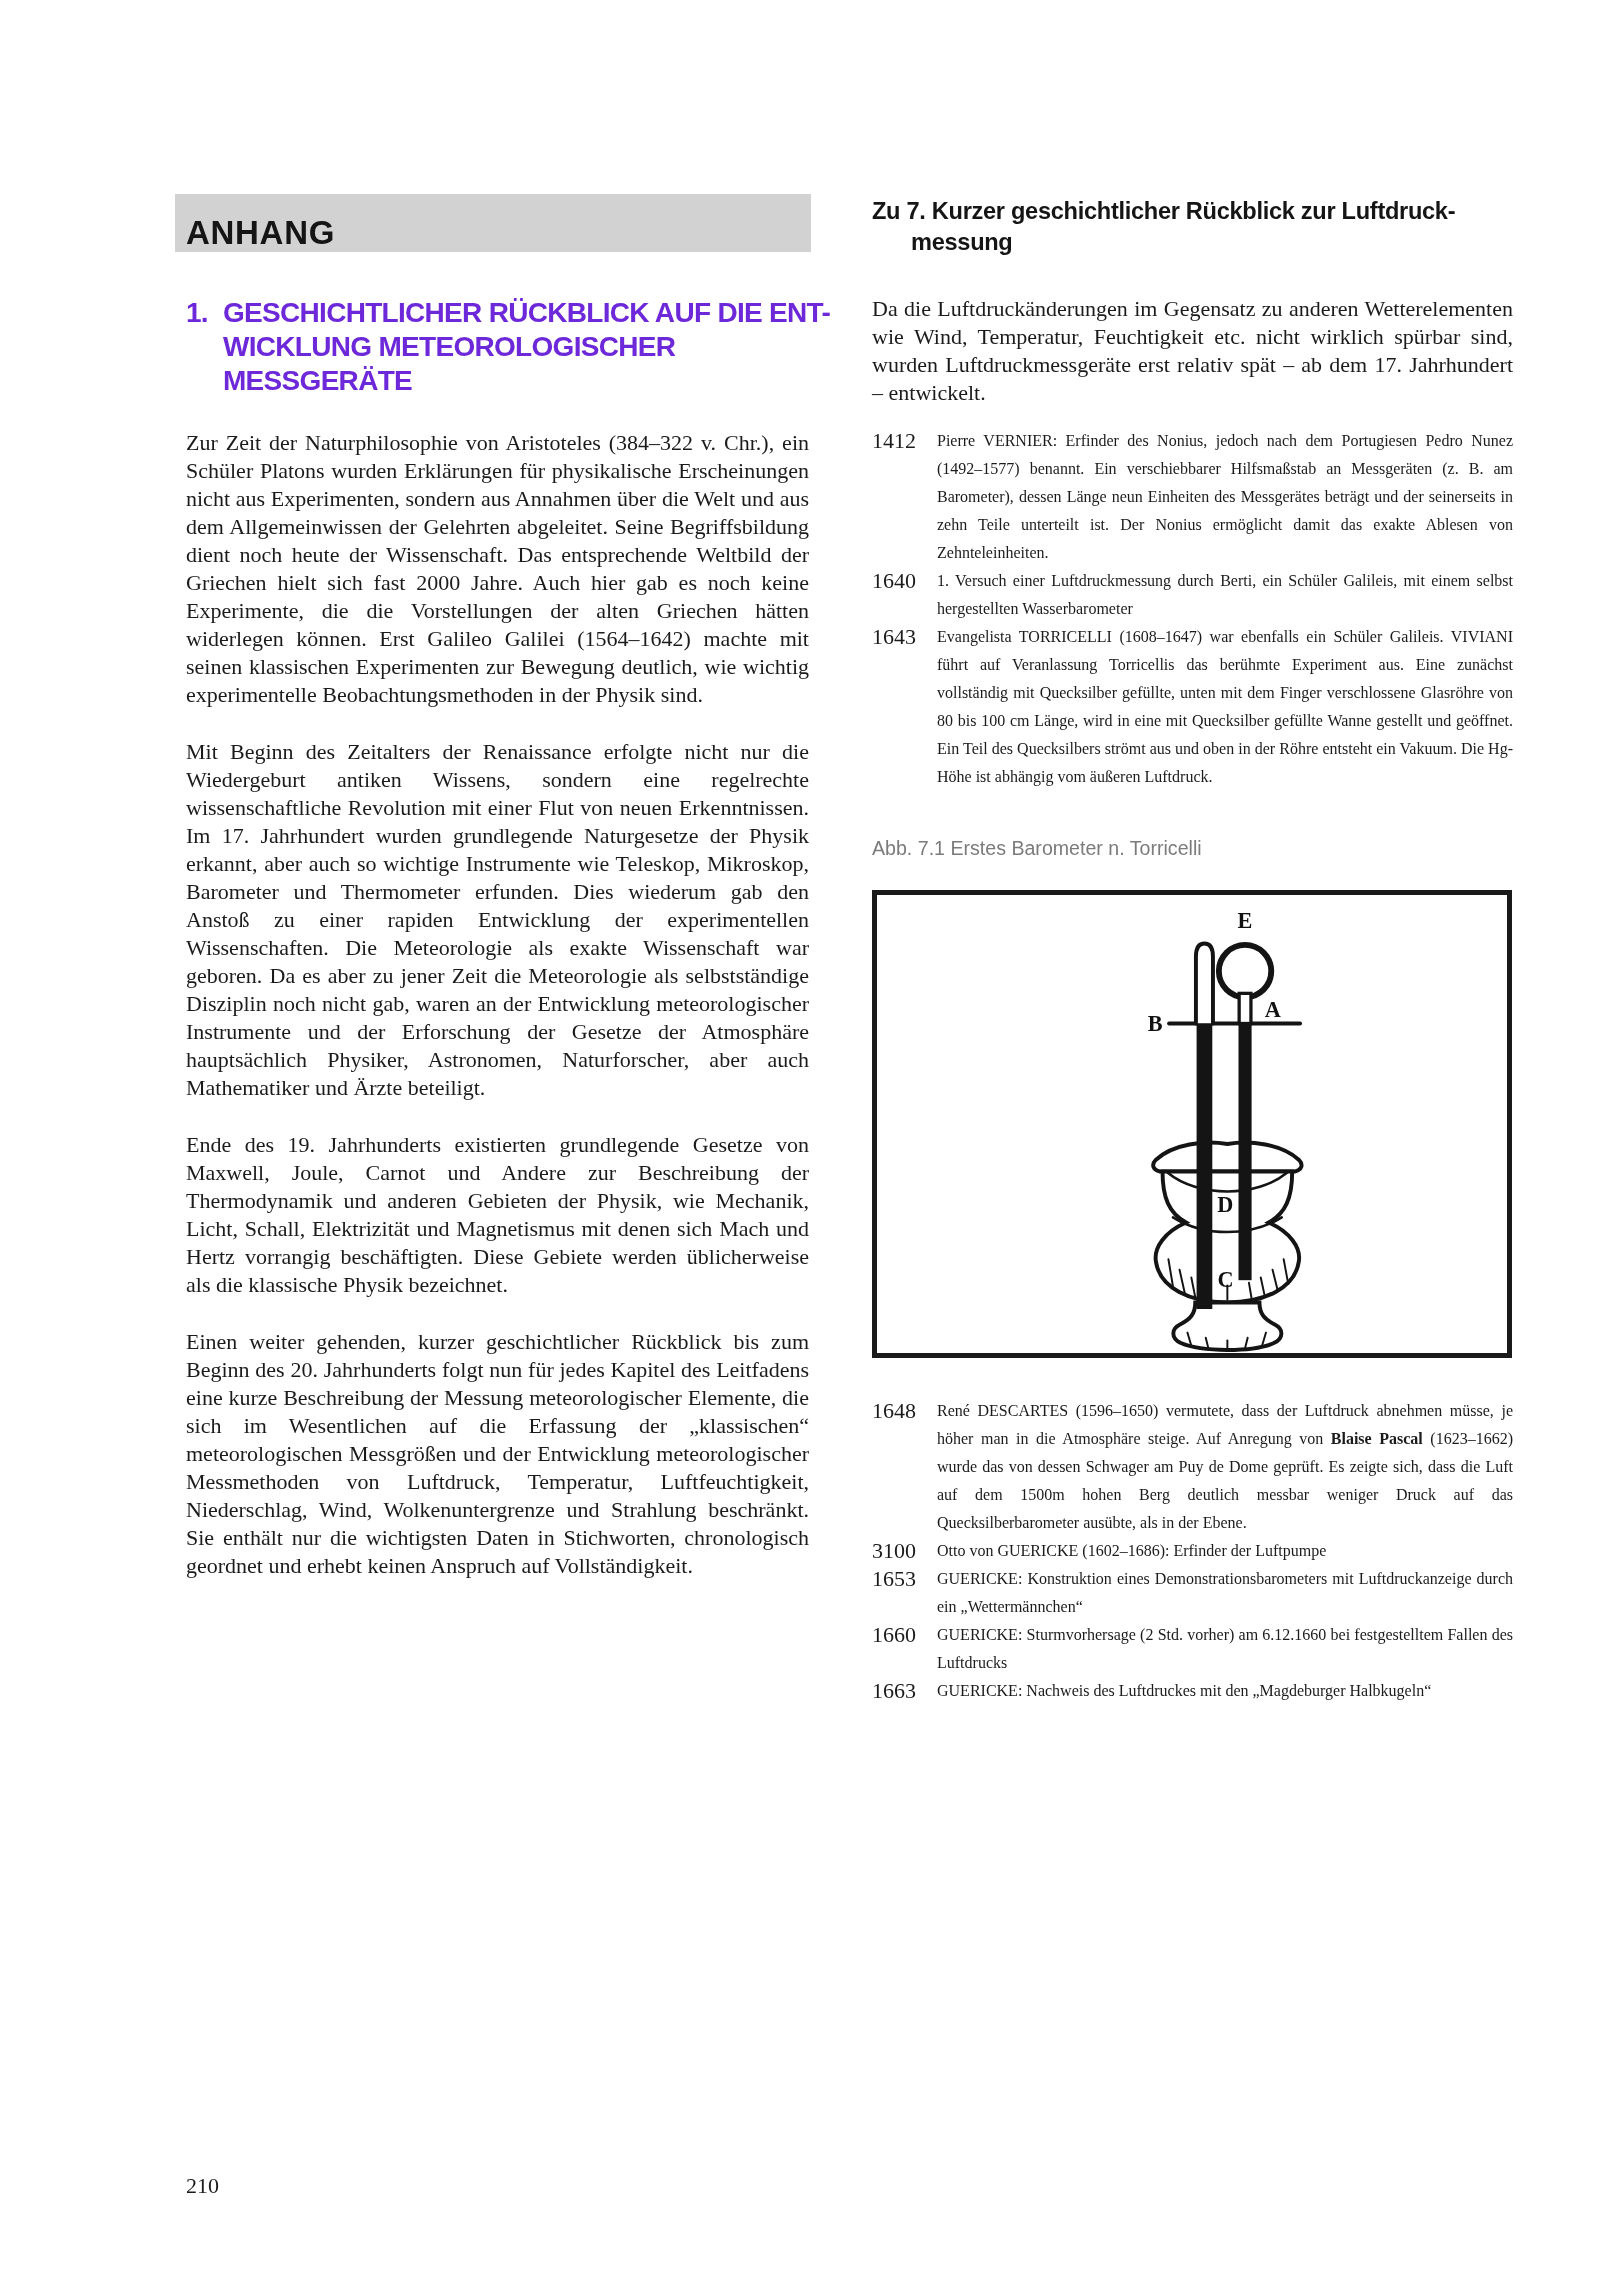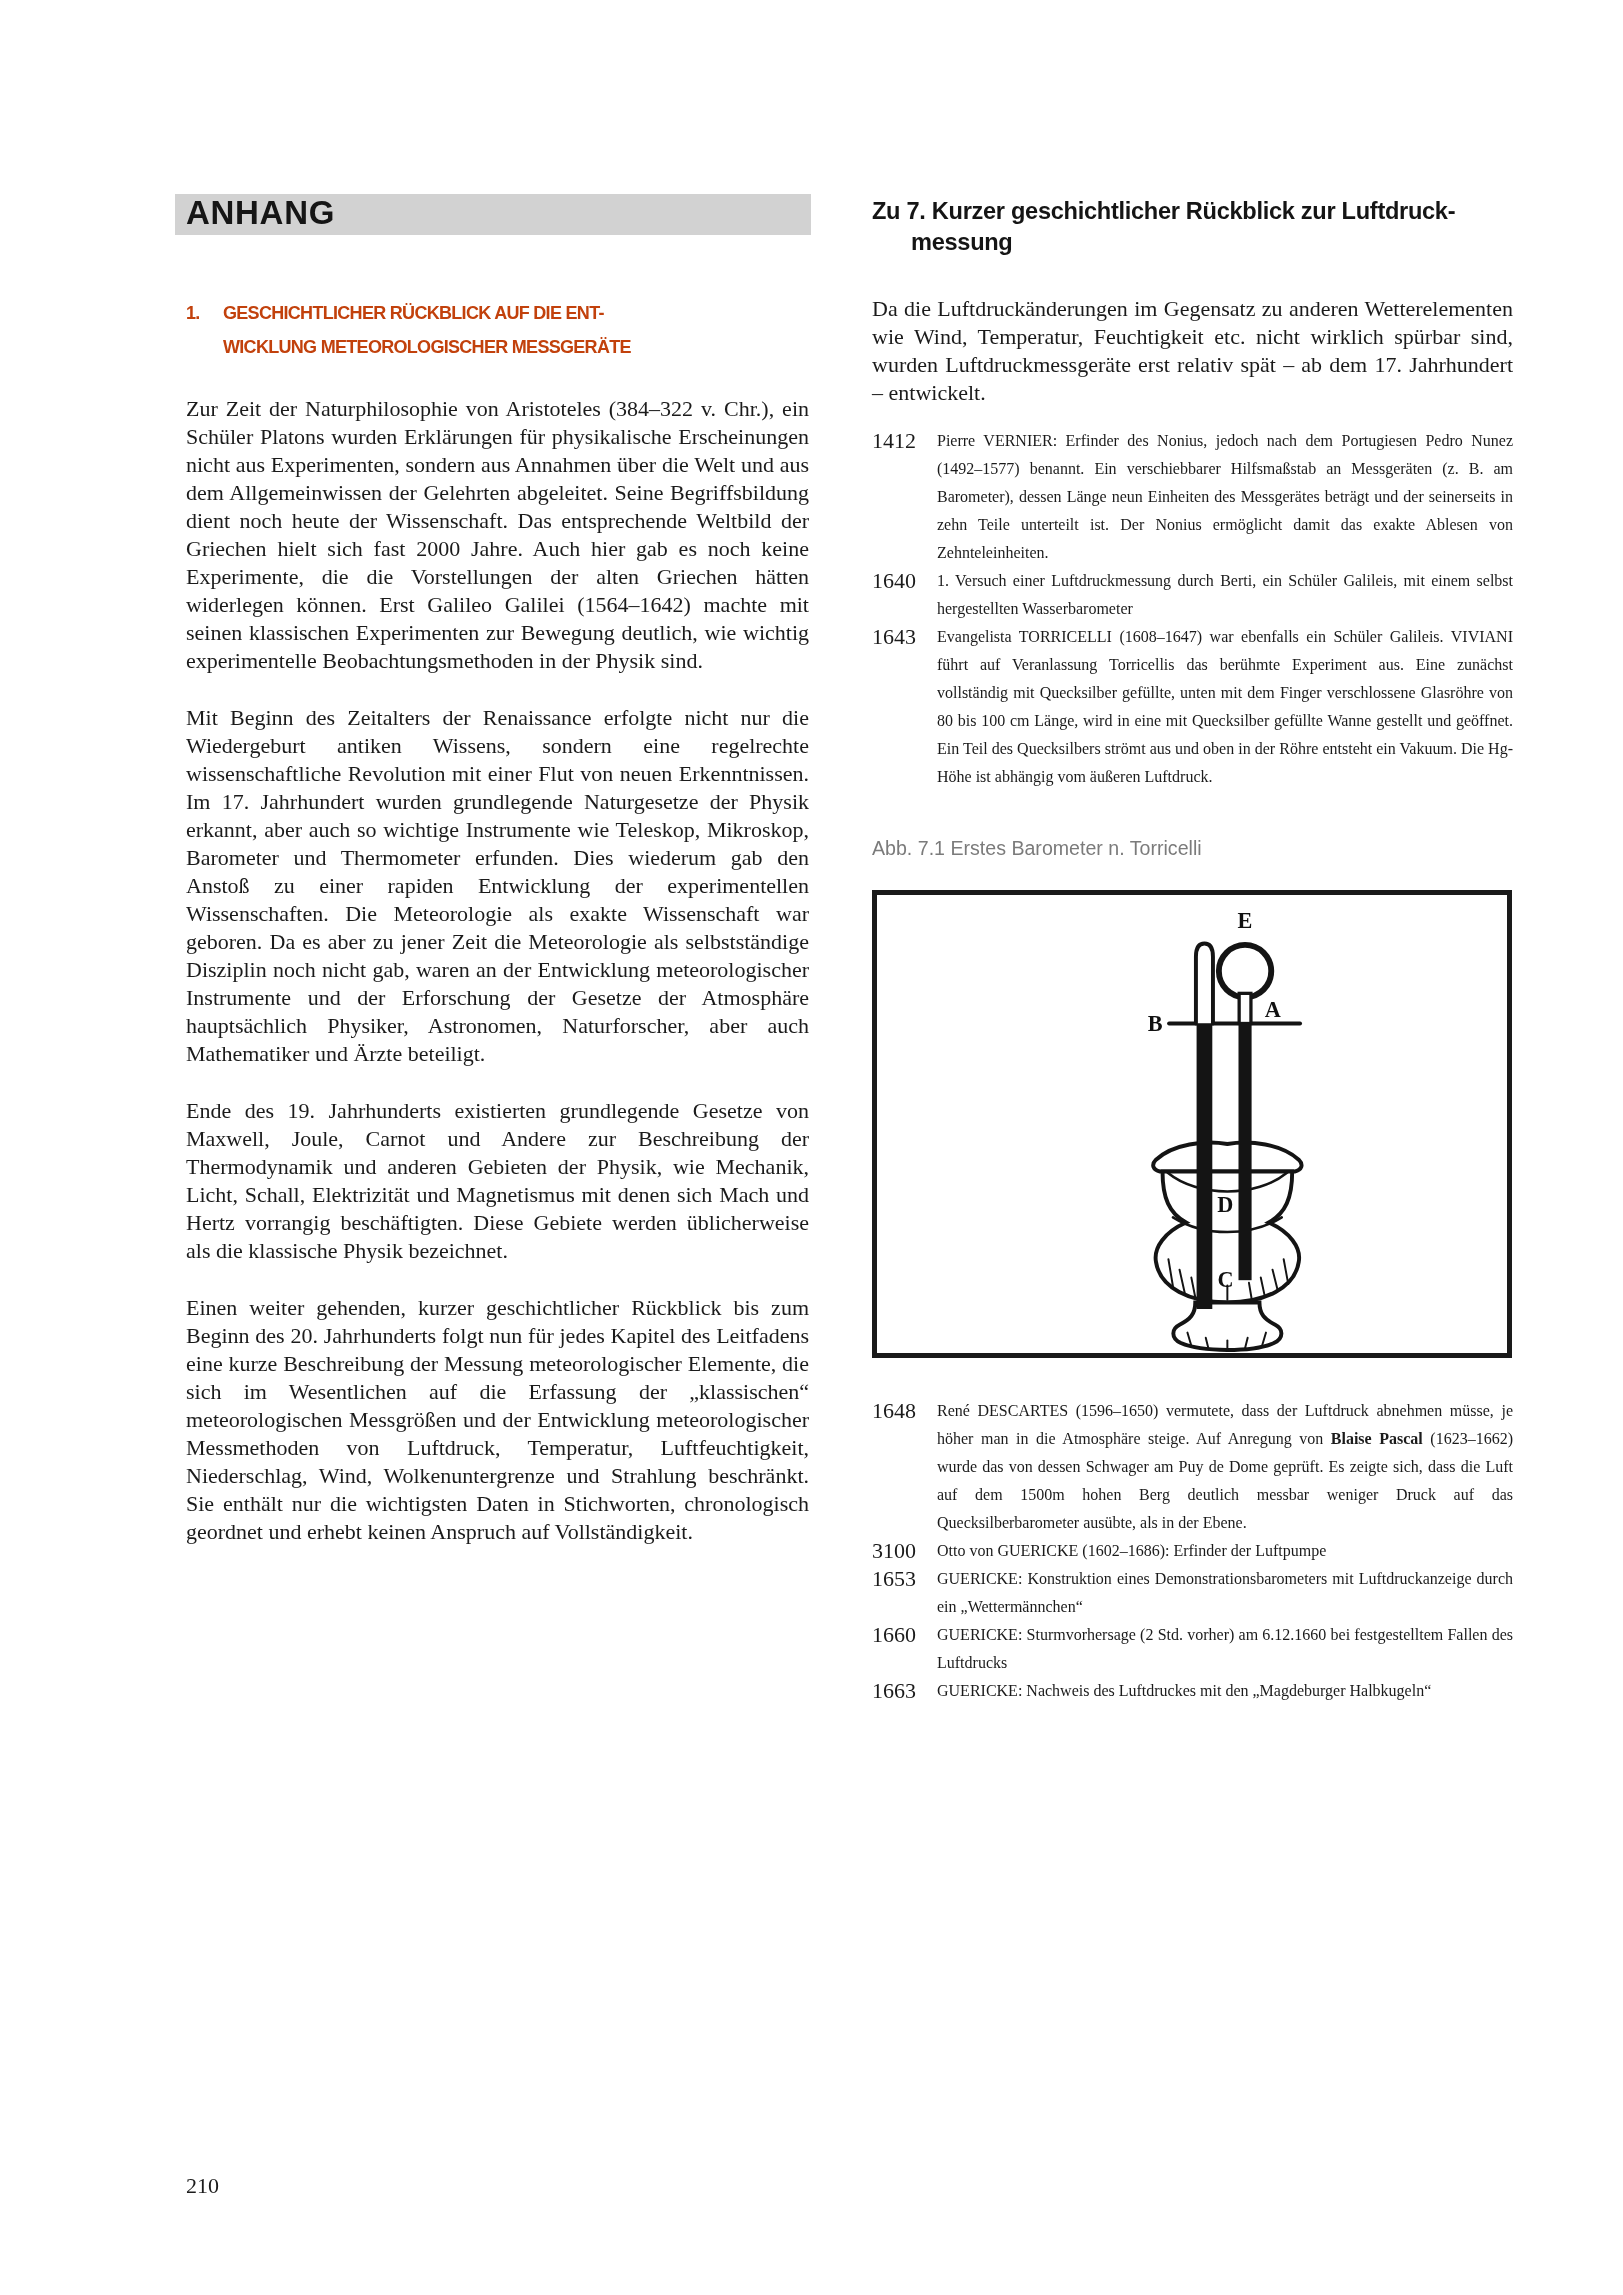"ANHANG" .banner { align-items: flex-start -> flex-end; height: 41px -> 58px }
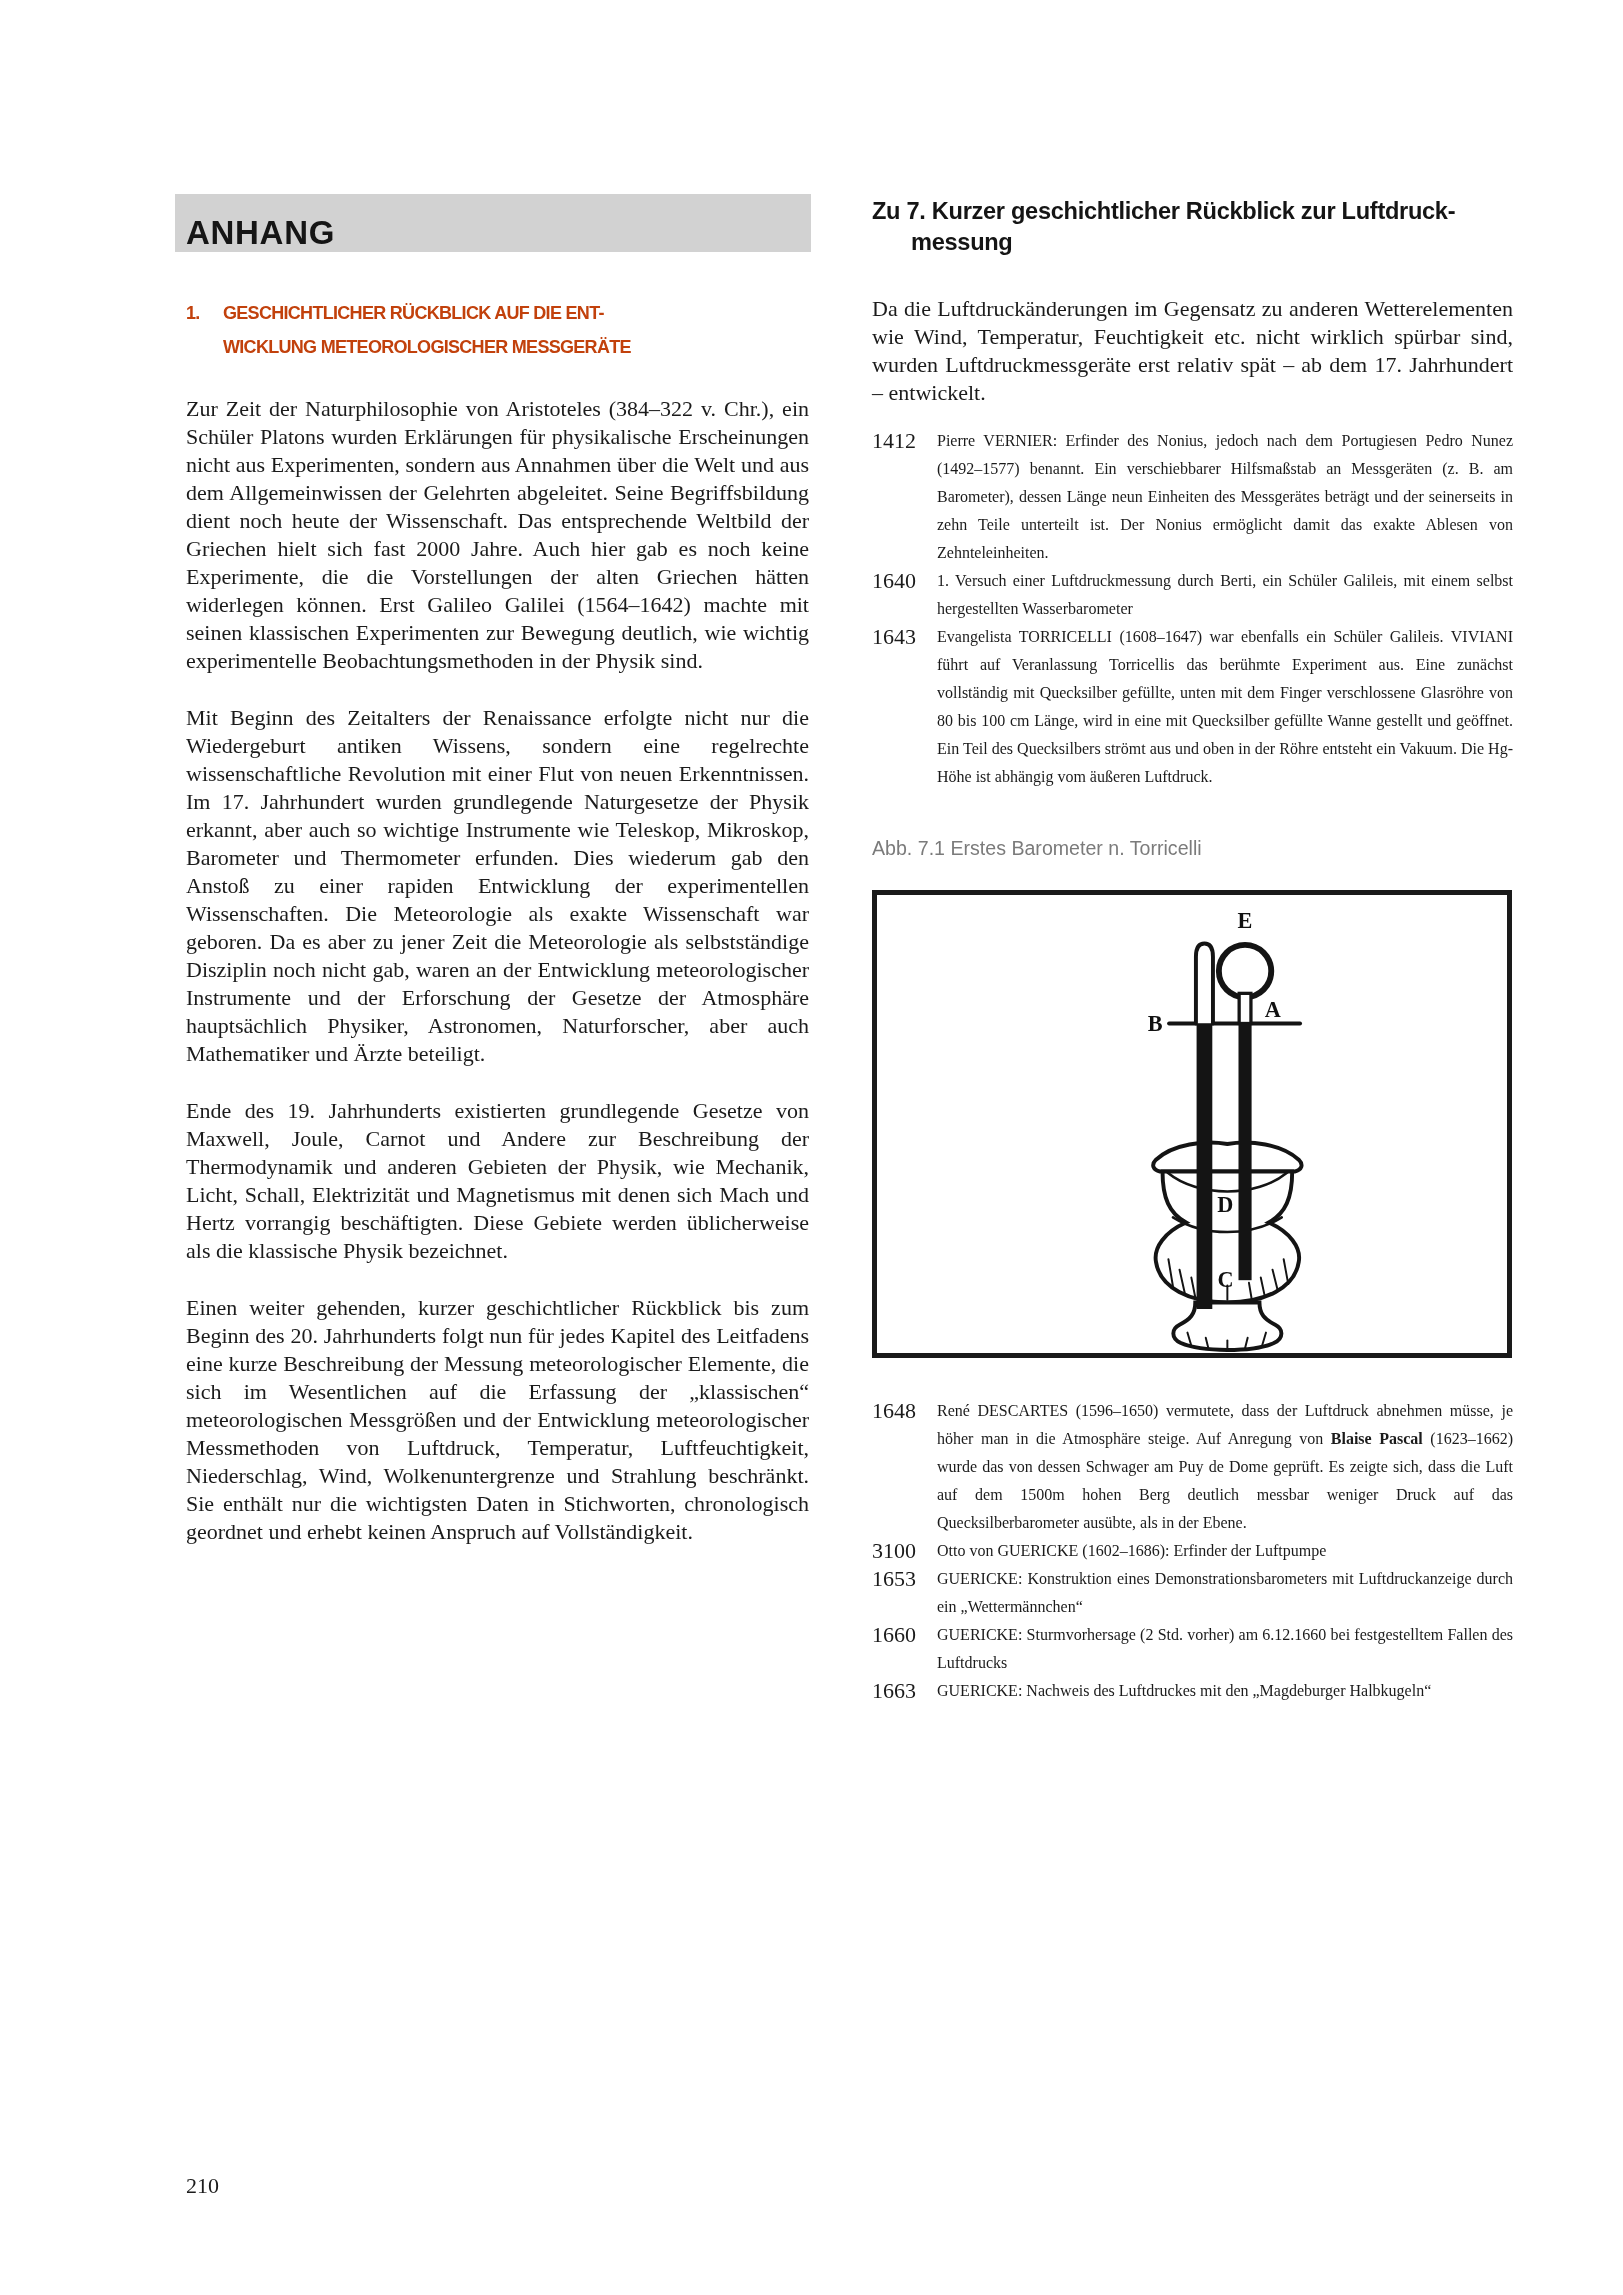"1. GESCHICHTLICHER RÜCKBLICK AUF DIE" .chapter-heading { color: #c2410c -> #6d28d9; font-size: 18px -> 28px }
